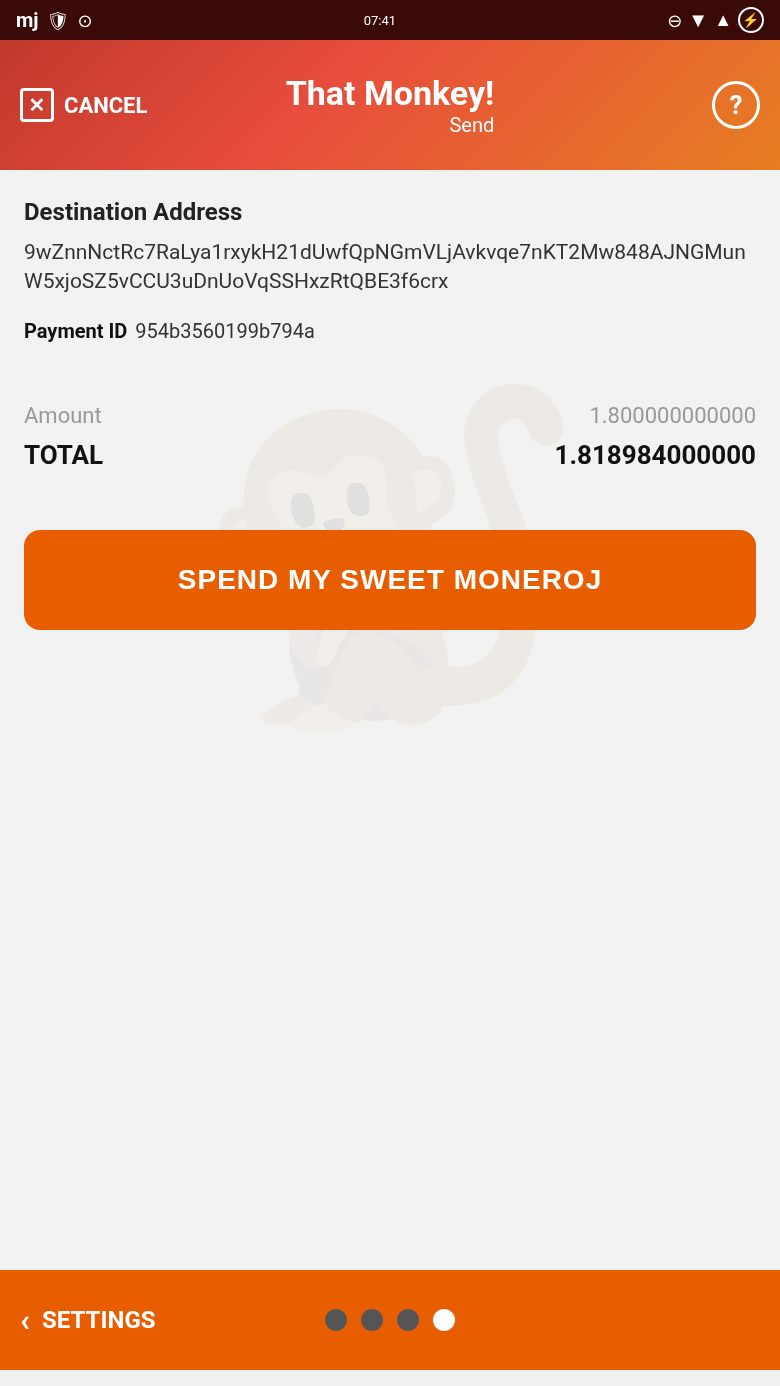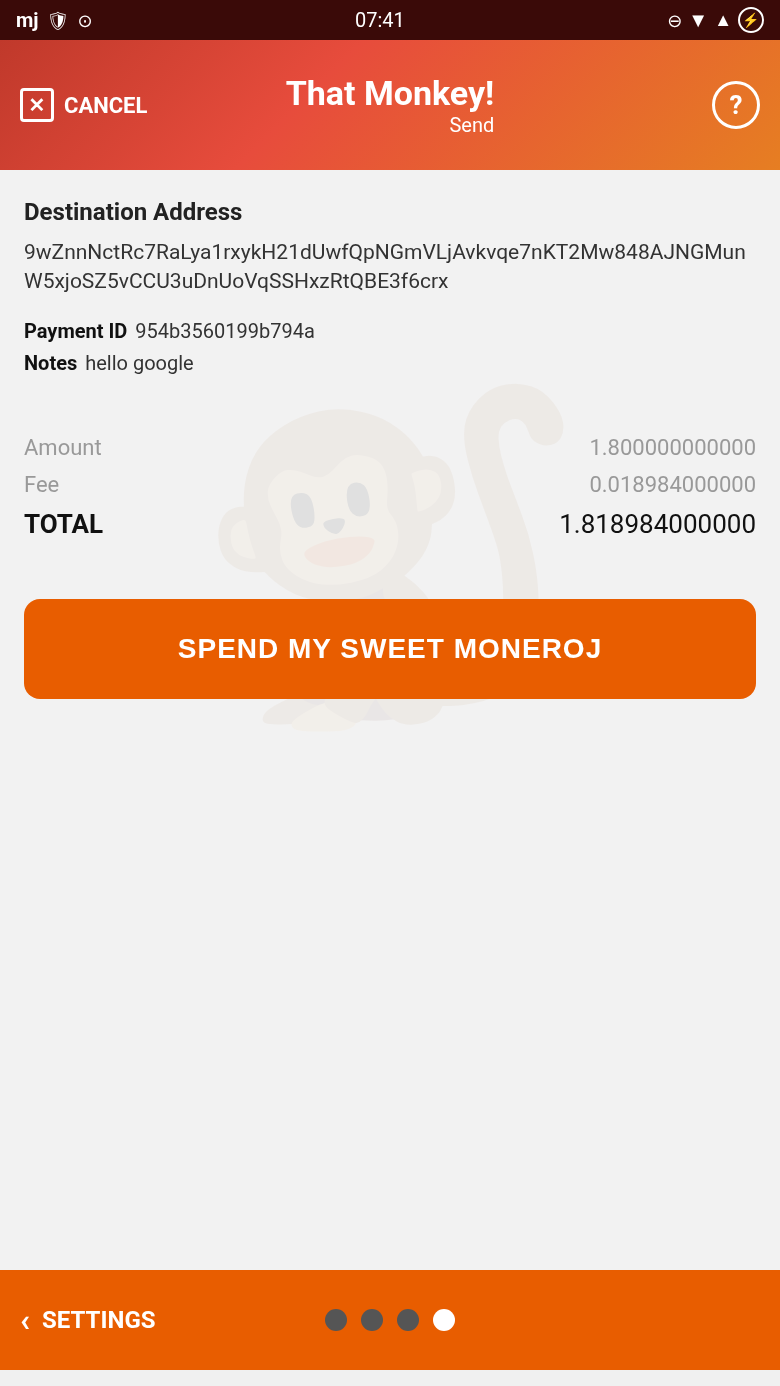"07:41" .status-center { font-size: 20px -> 13px }
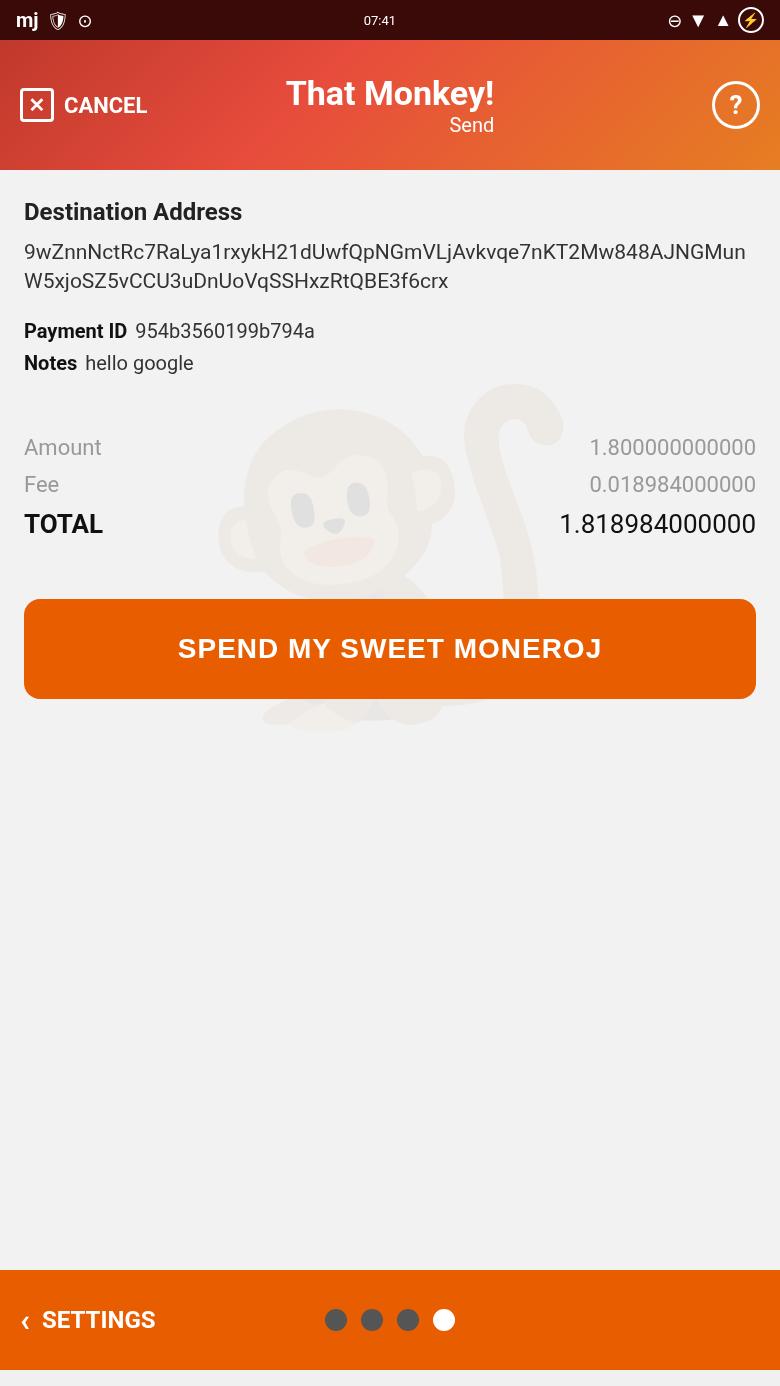"Notes" div.info-row { html: <div> <span>Notes</span> <span>hello google</span> </div> -> none }
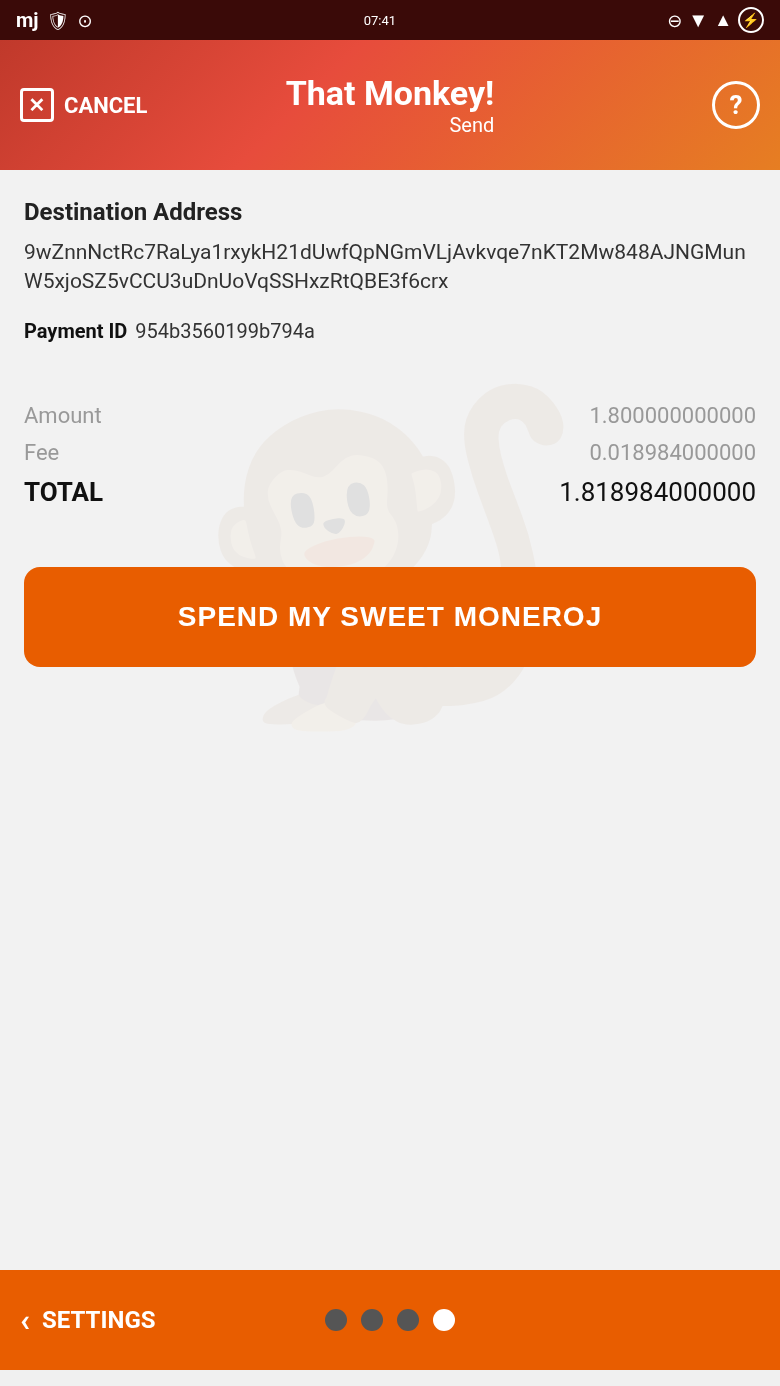"Fee" div.amount-row { html: <div> <span>Fee</span> <span>0.018984000000</span> </div> -> none }
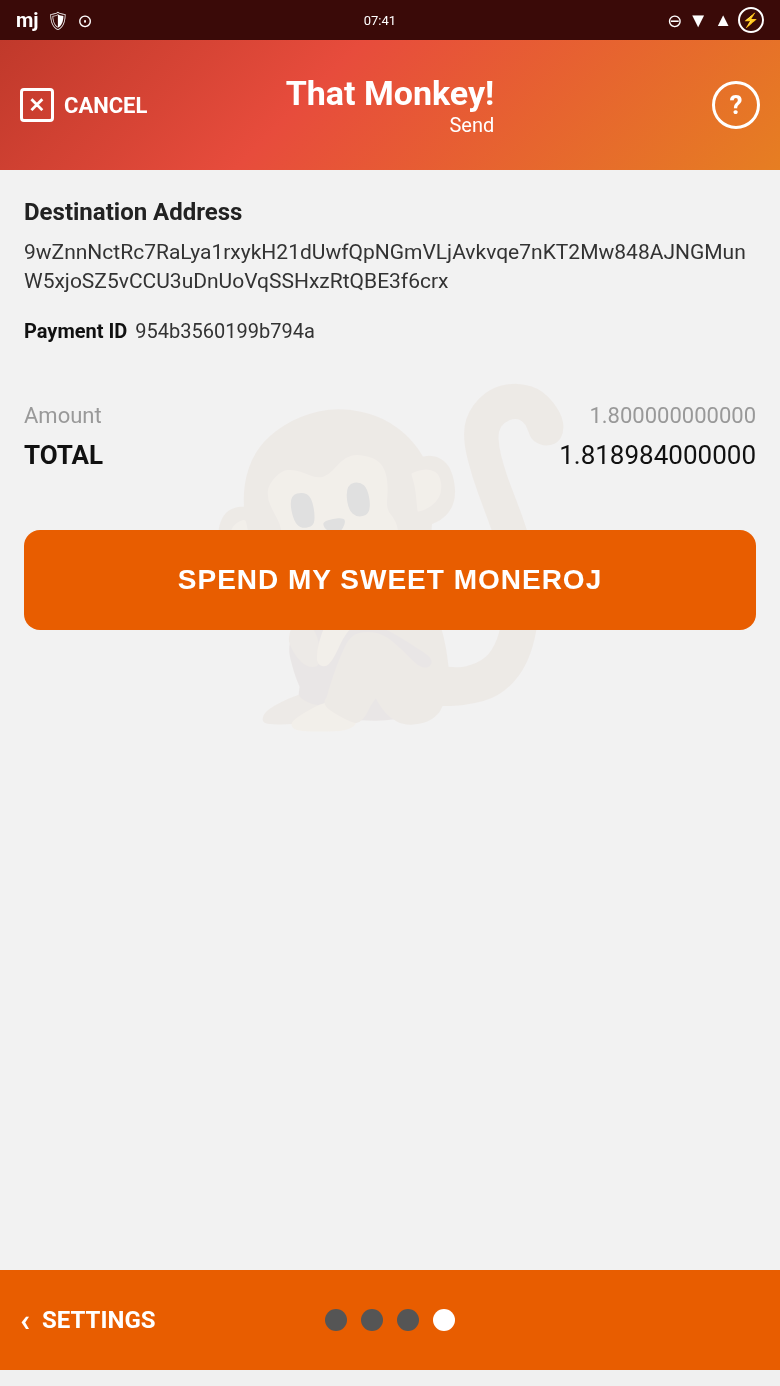"1.818984000000" .total-value { font-weight: normal -> bold }
